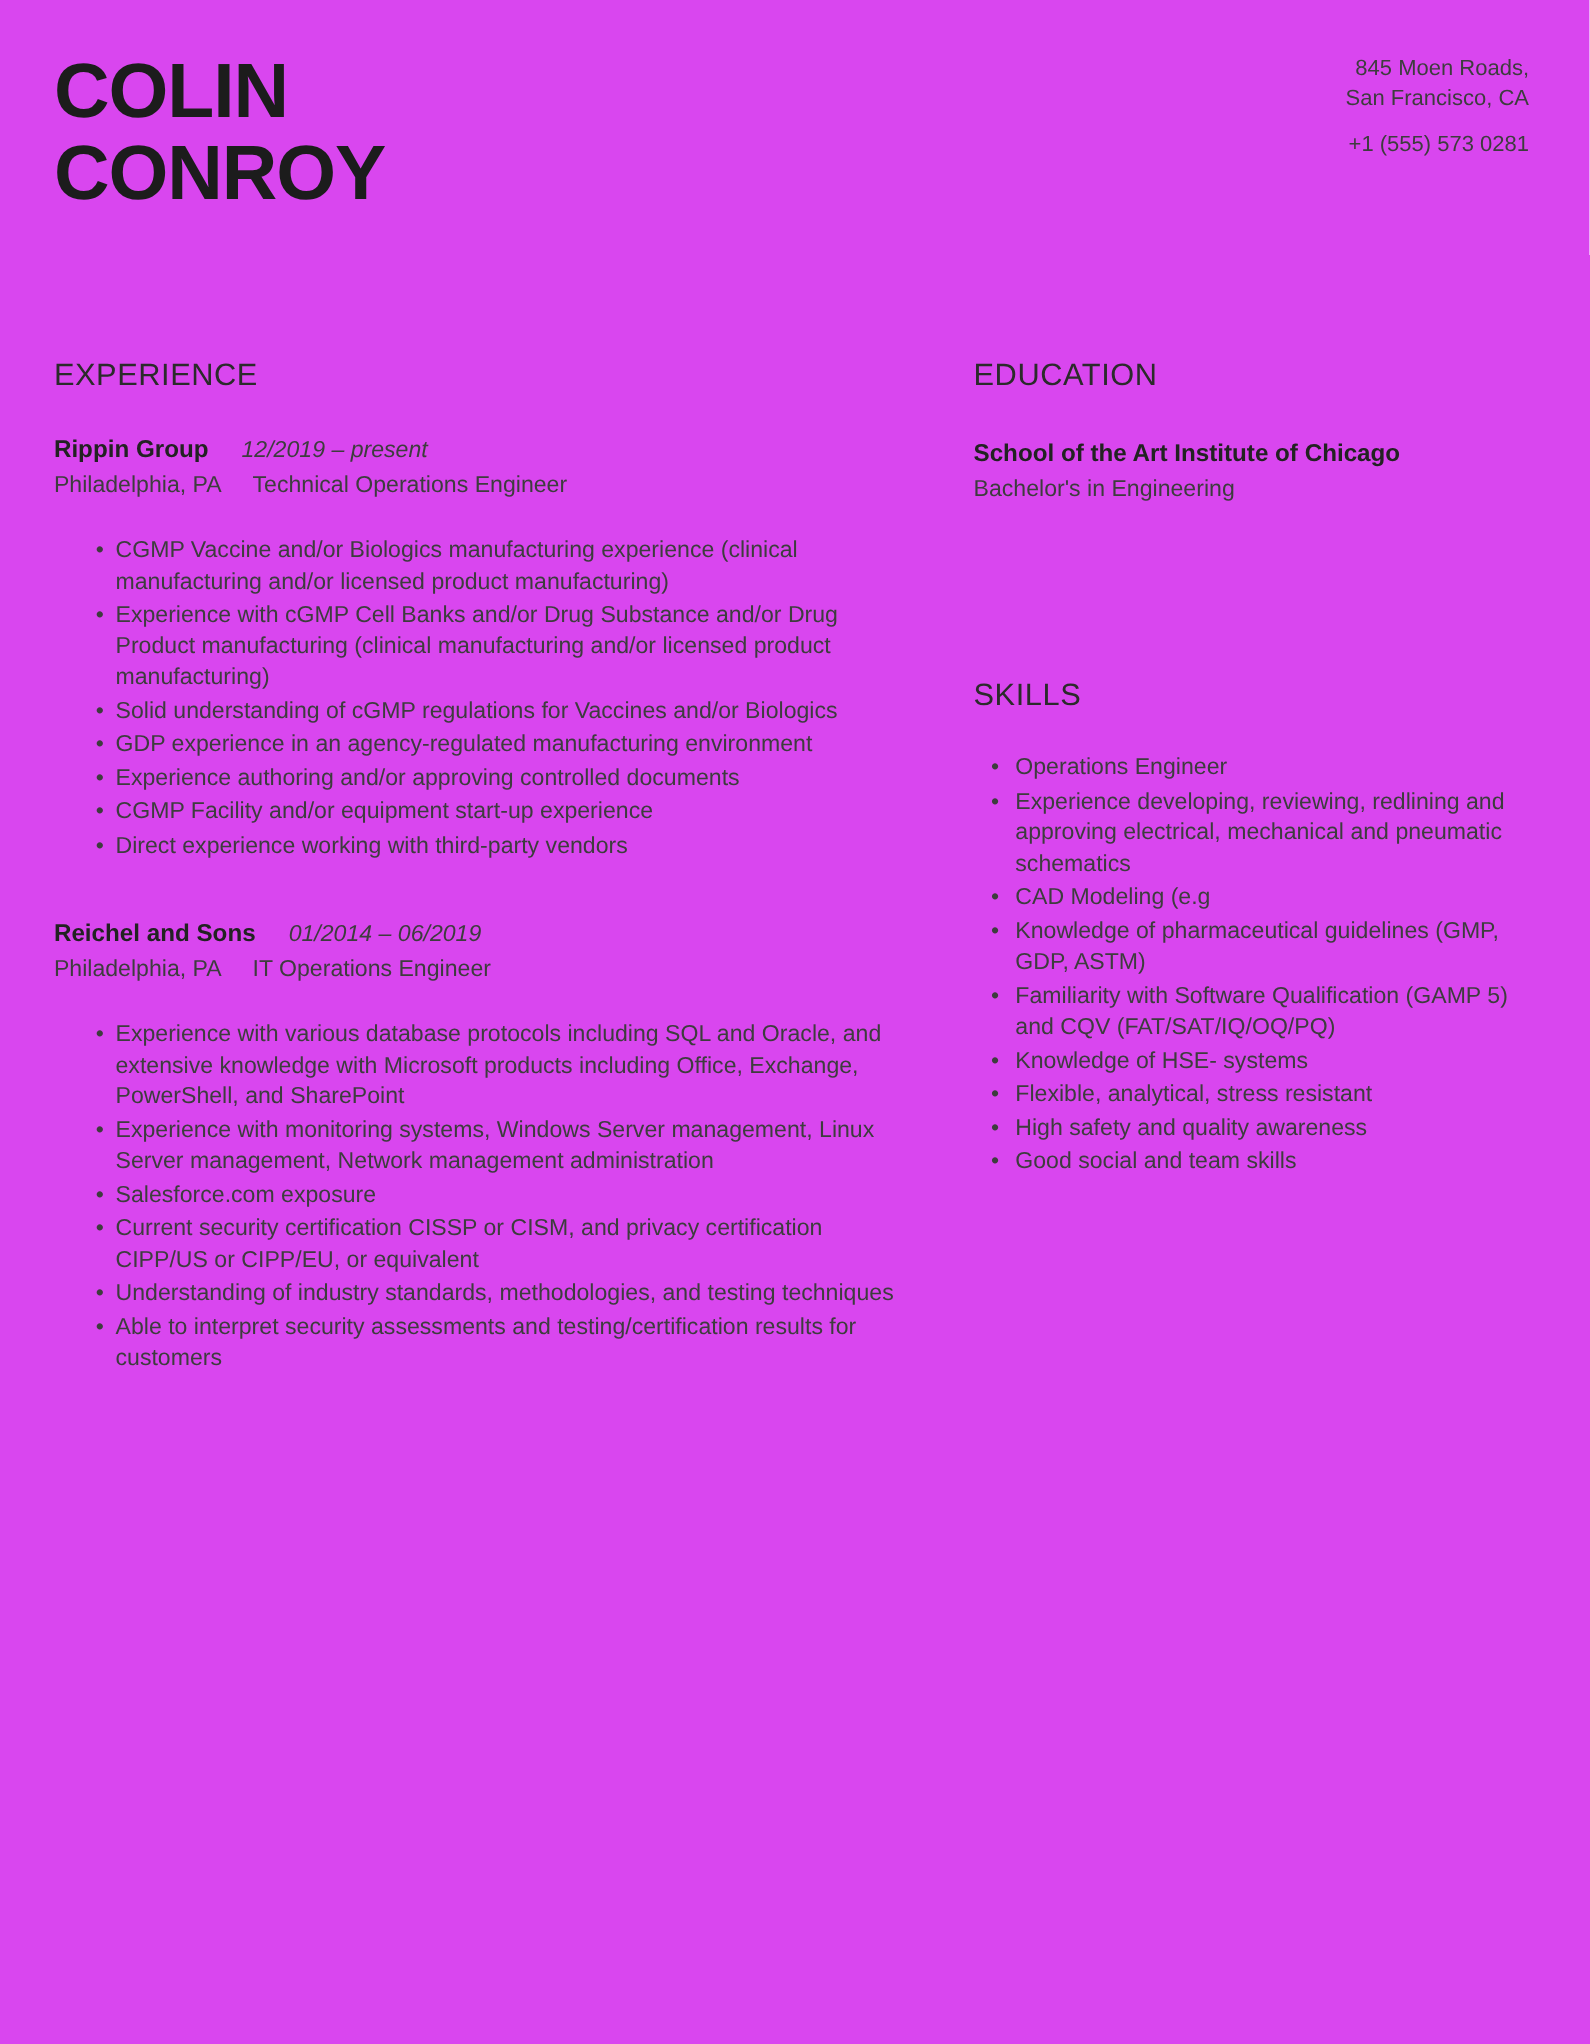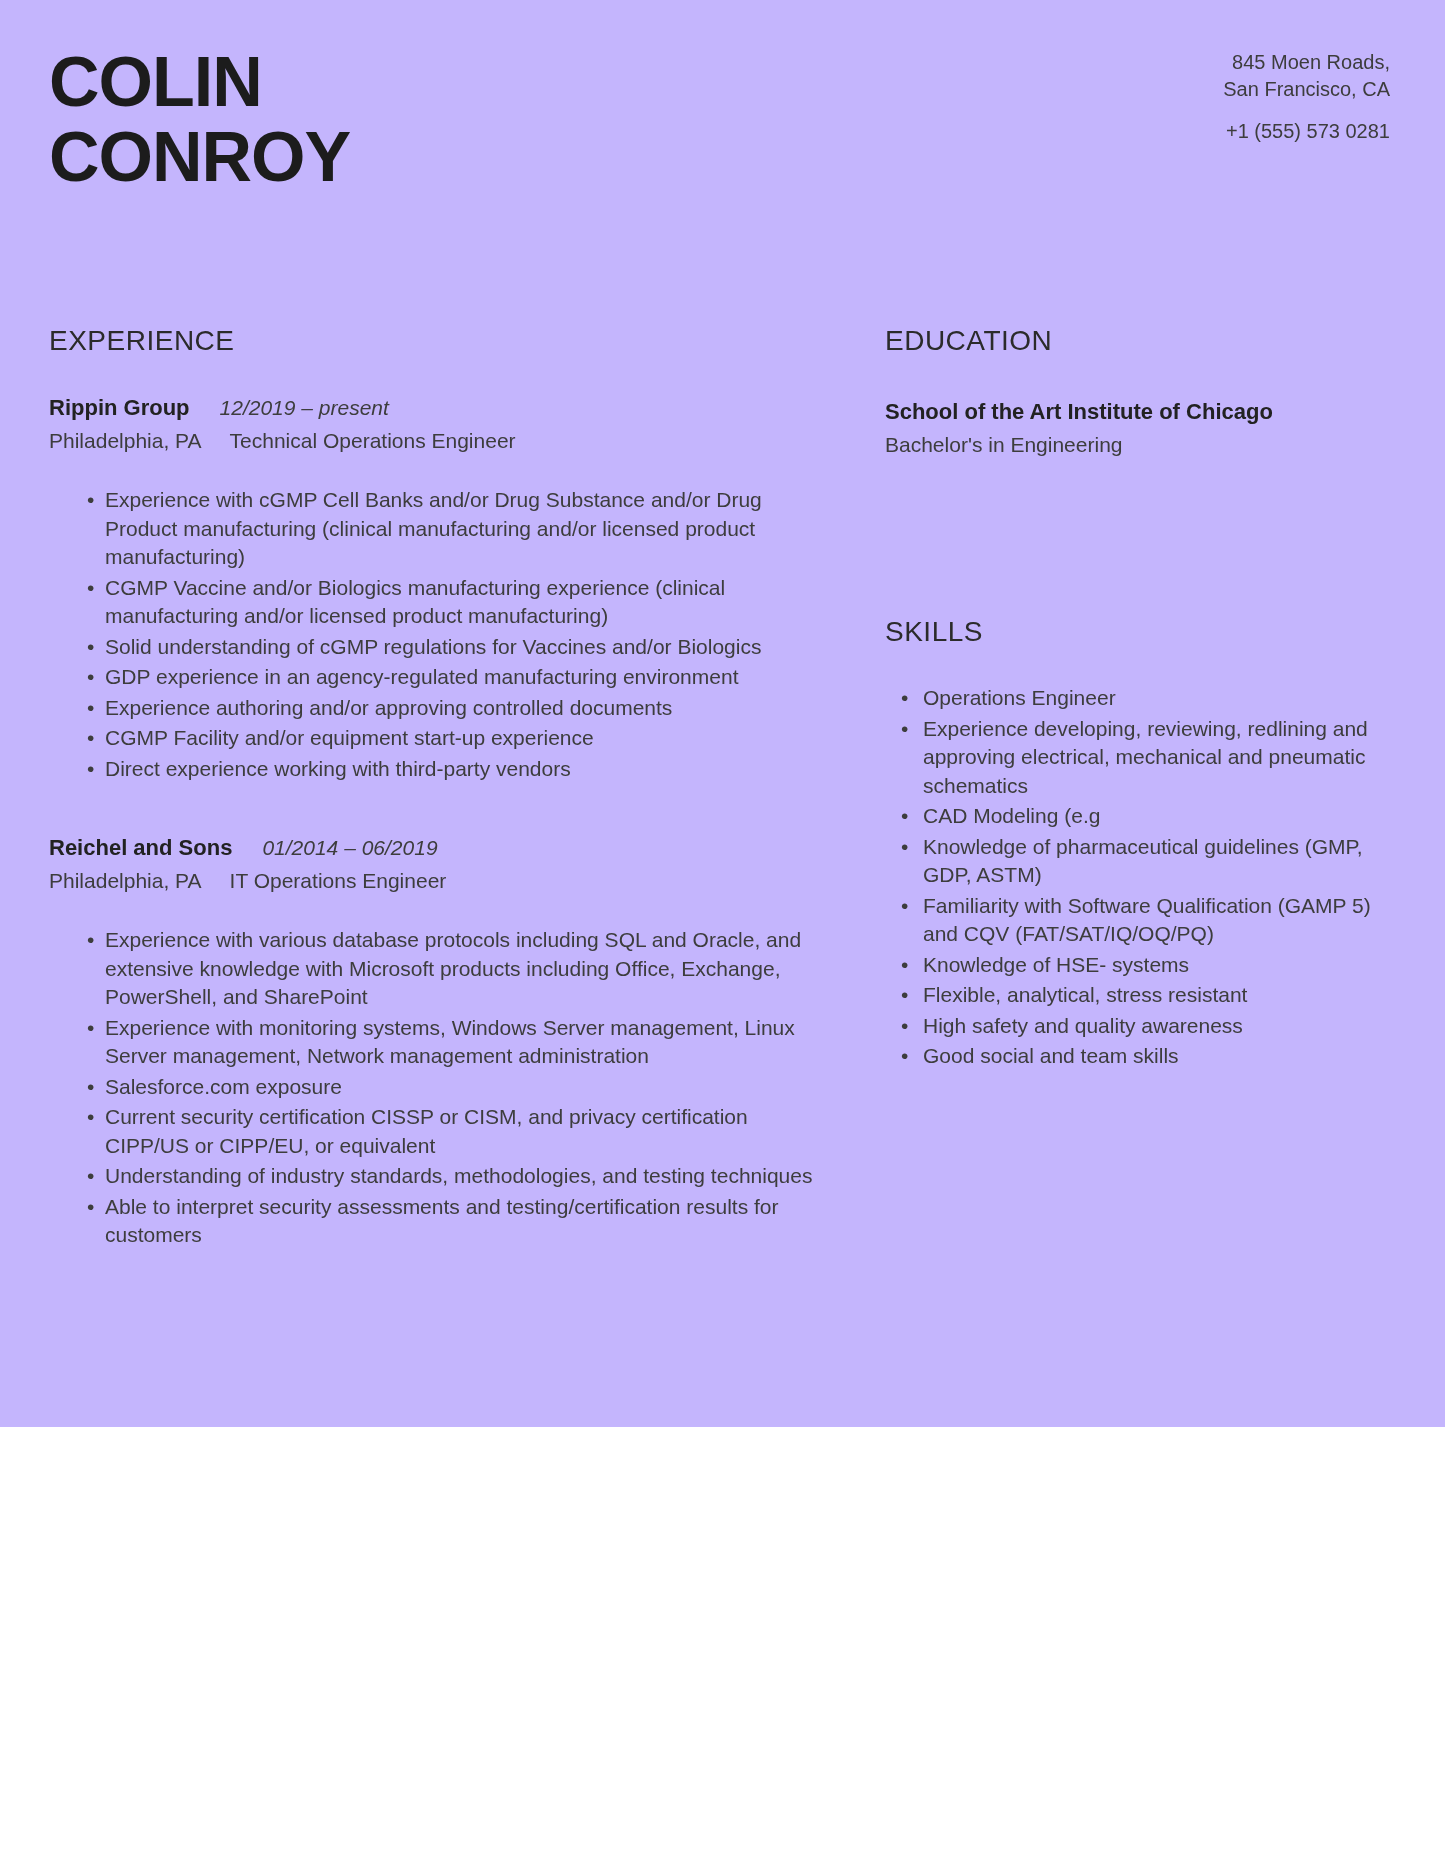"COLIN" .page { background: #c4b5fd -> #d946ef; height: 1427px -> 1858px }
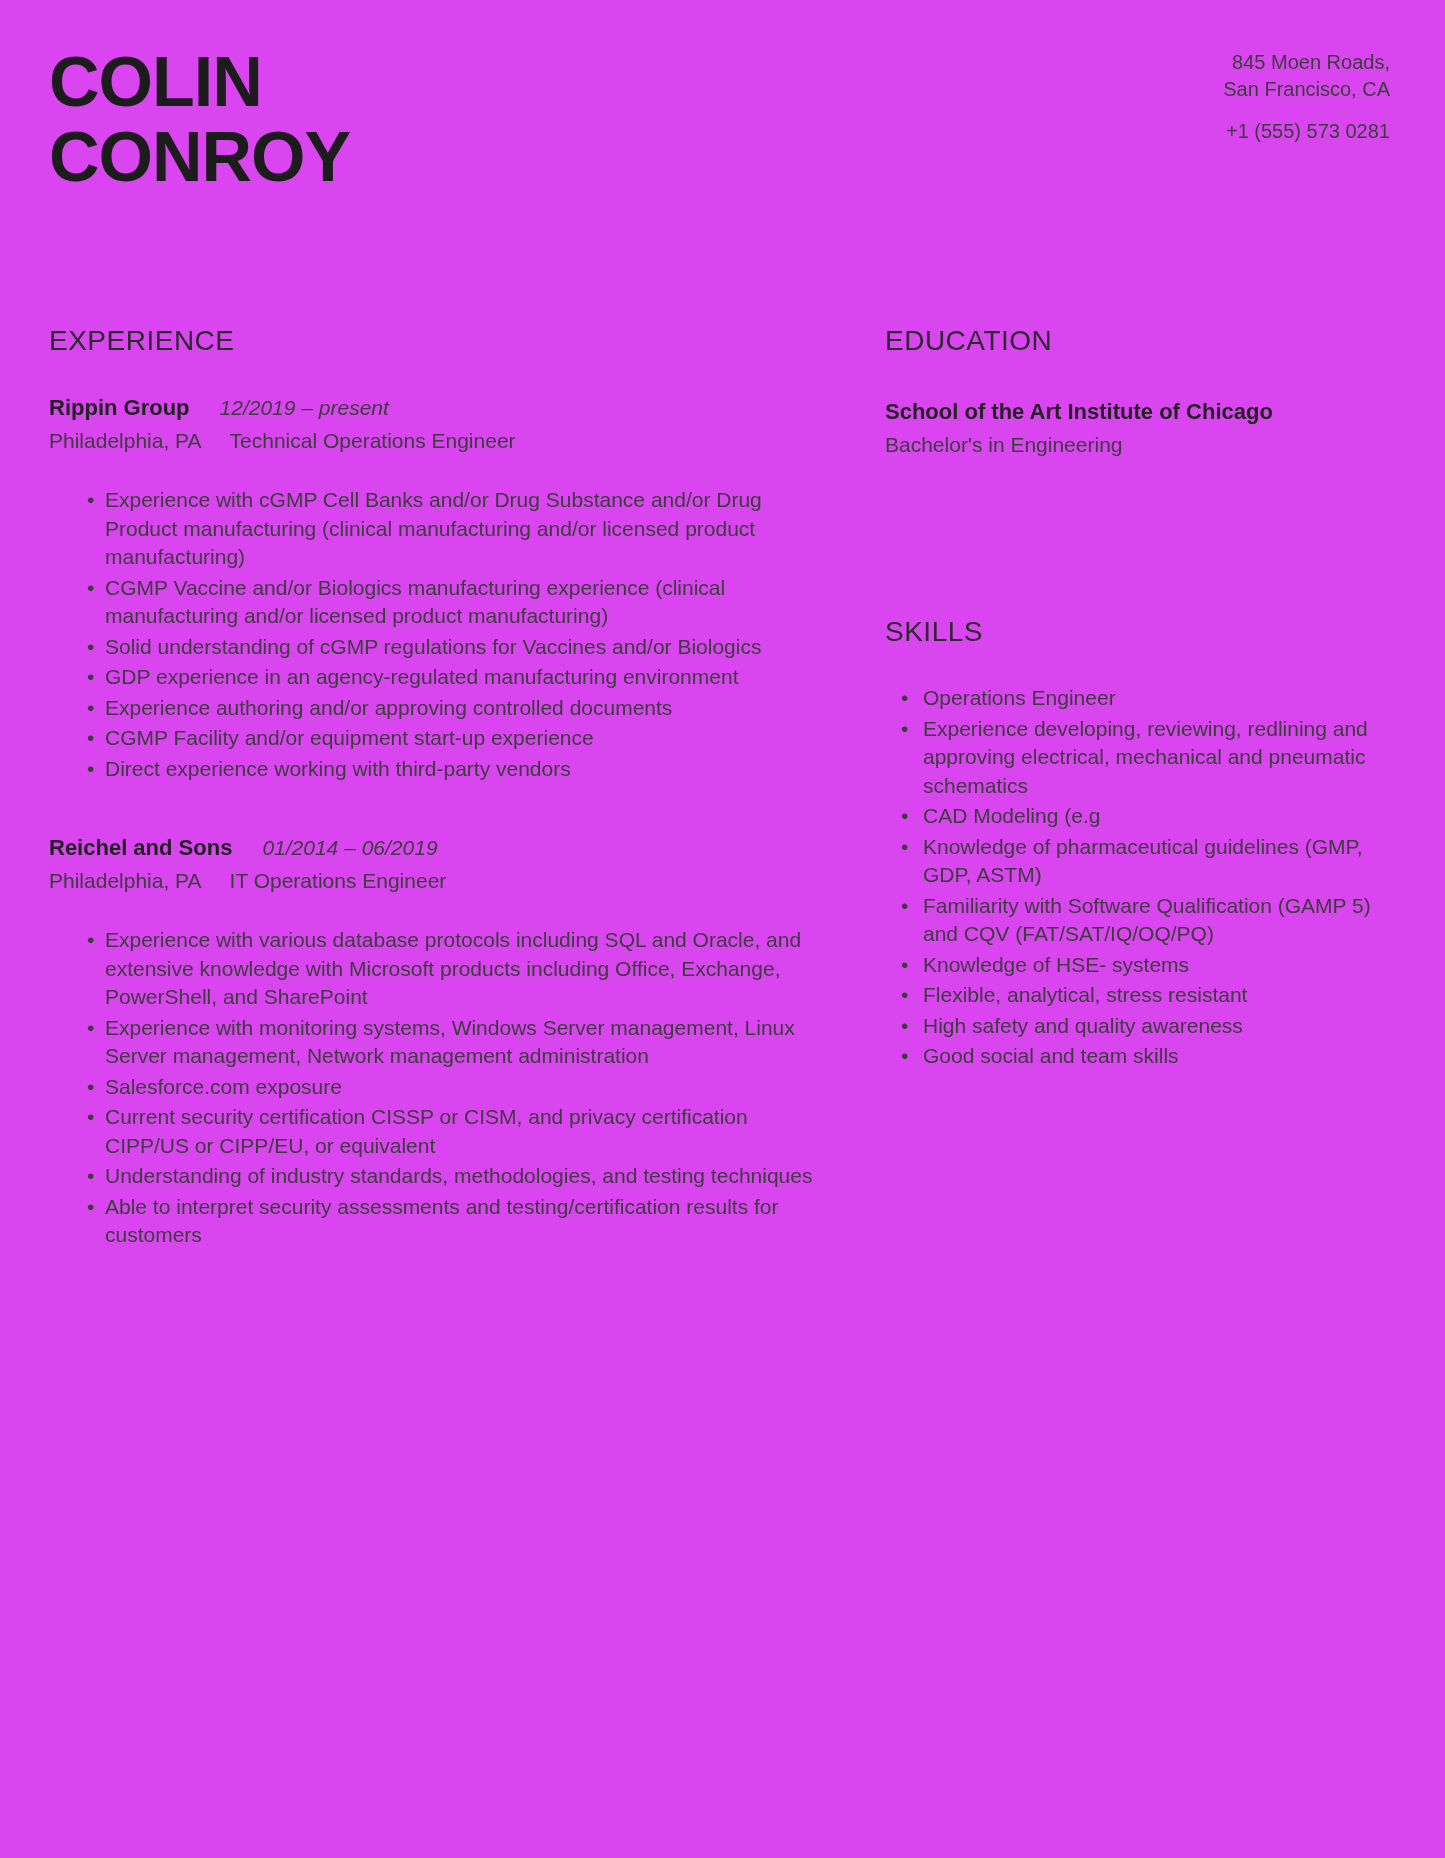"Experience with cGMP Cell Banks" li { order: before "CGMP Vaccine and/or Biologics" -> after "CGMP Vaccine and/or Biologics" }
